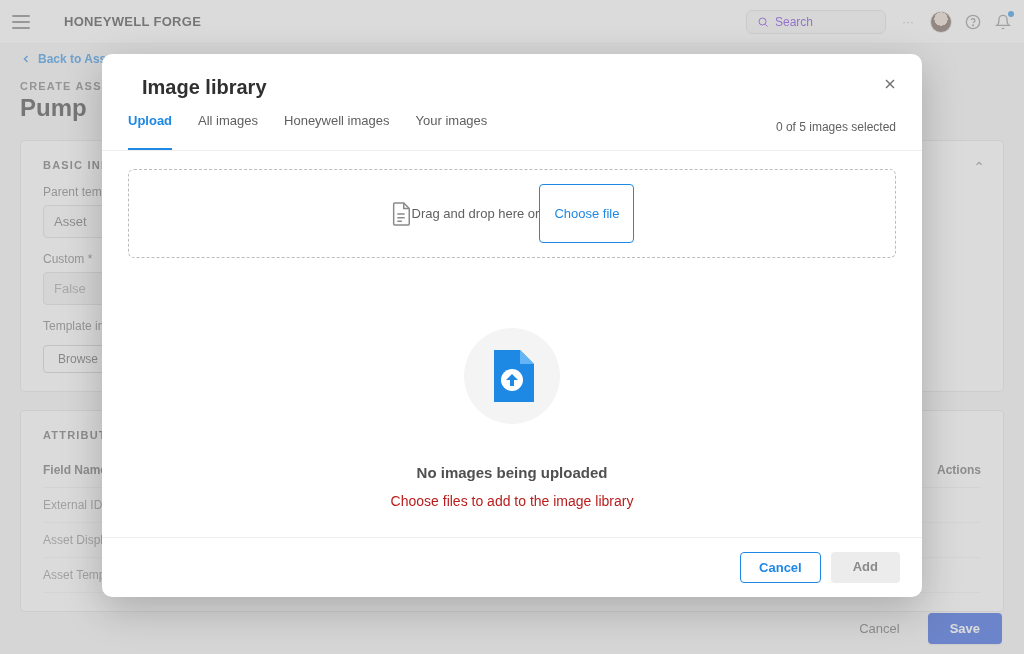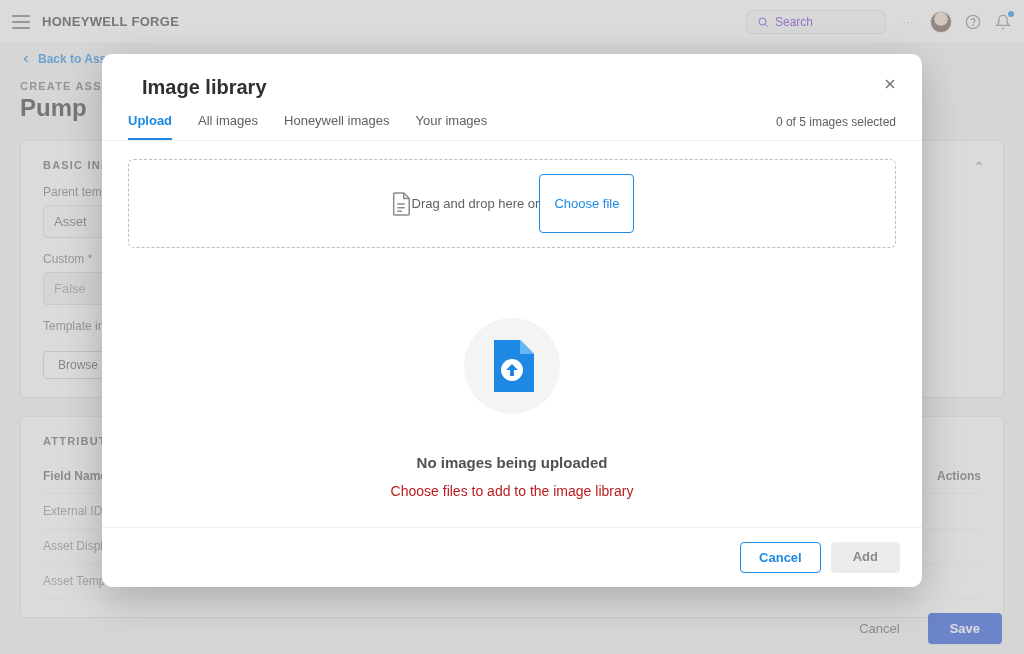"HONEYWELL FORGE" .topbar { gap: none -> 22px }
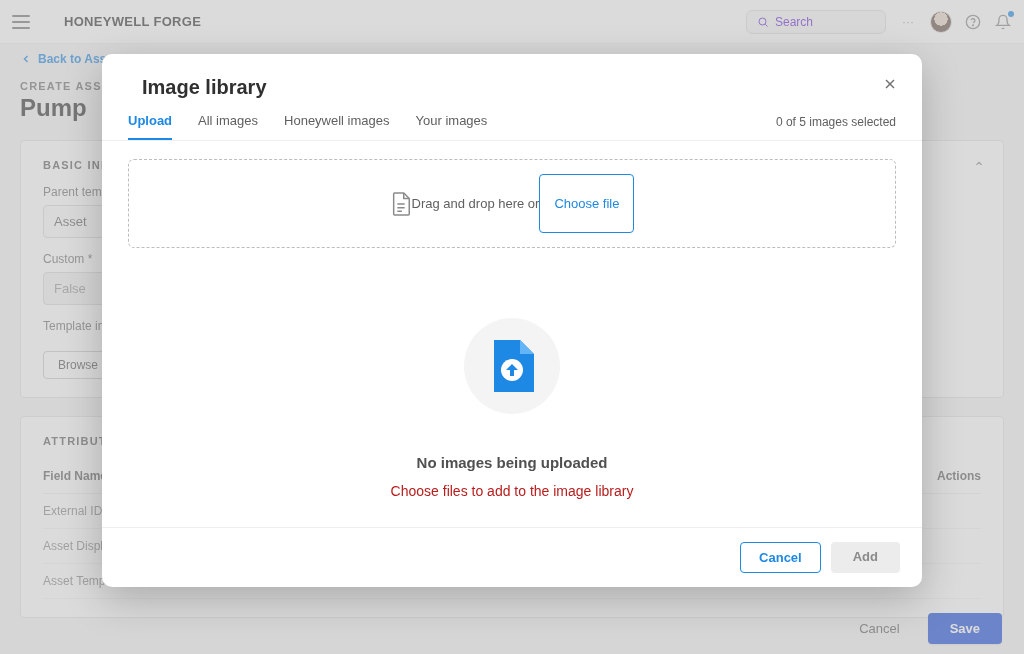"Upload" .tab { padding-bottom: 10px -> 20px }
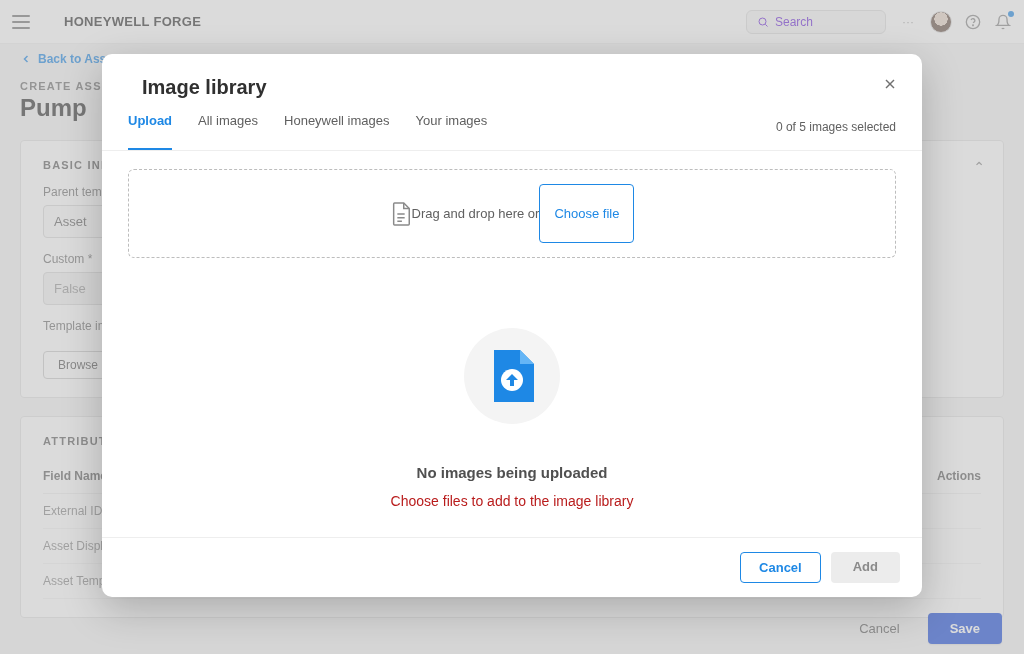"Browse" .browse-btn { margin-top: 18px -> 12px }
